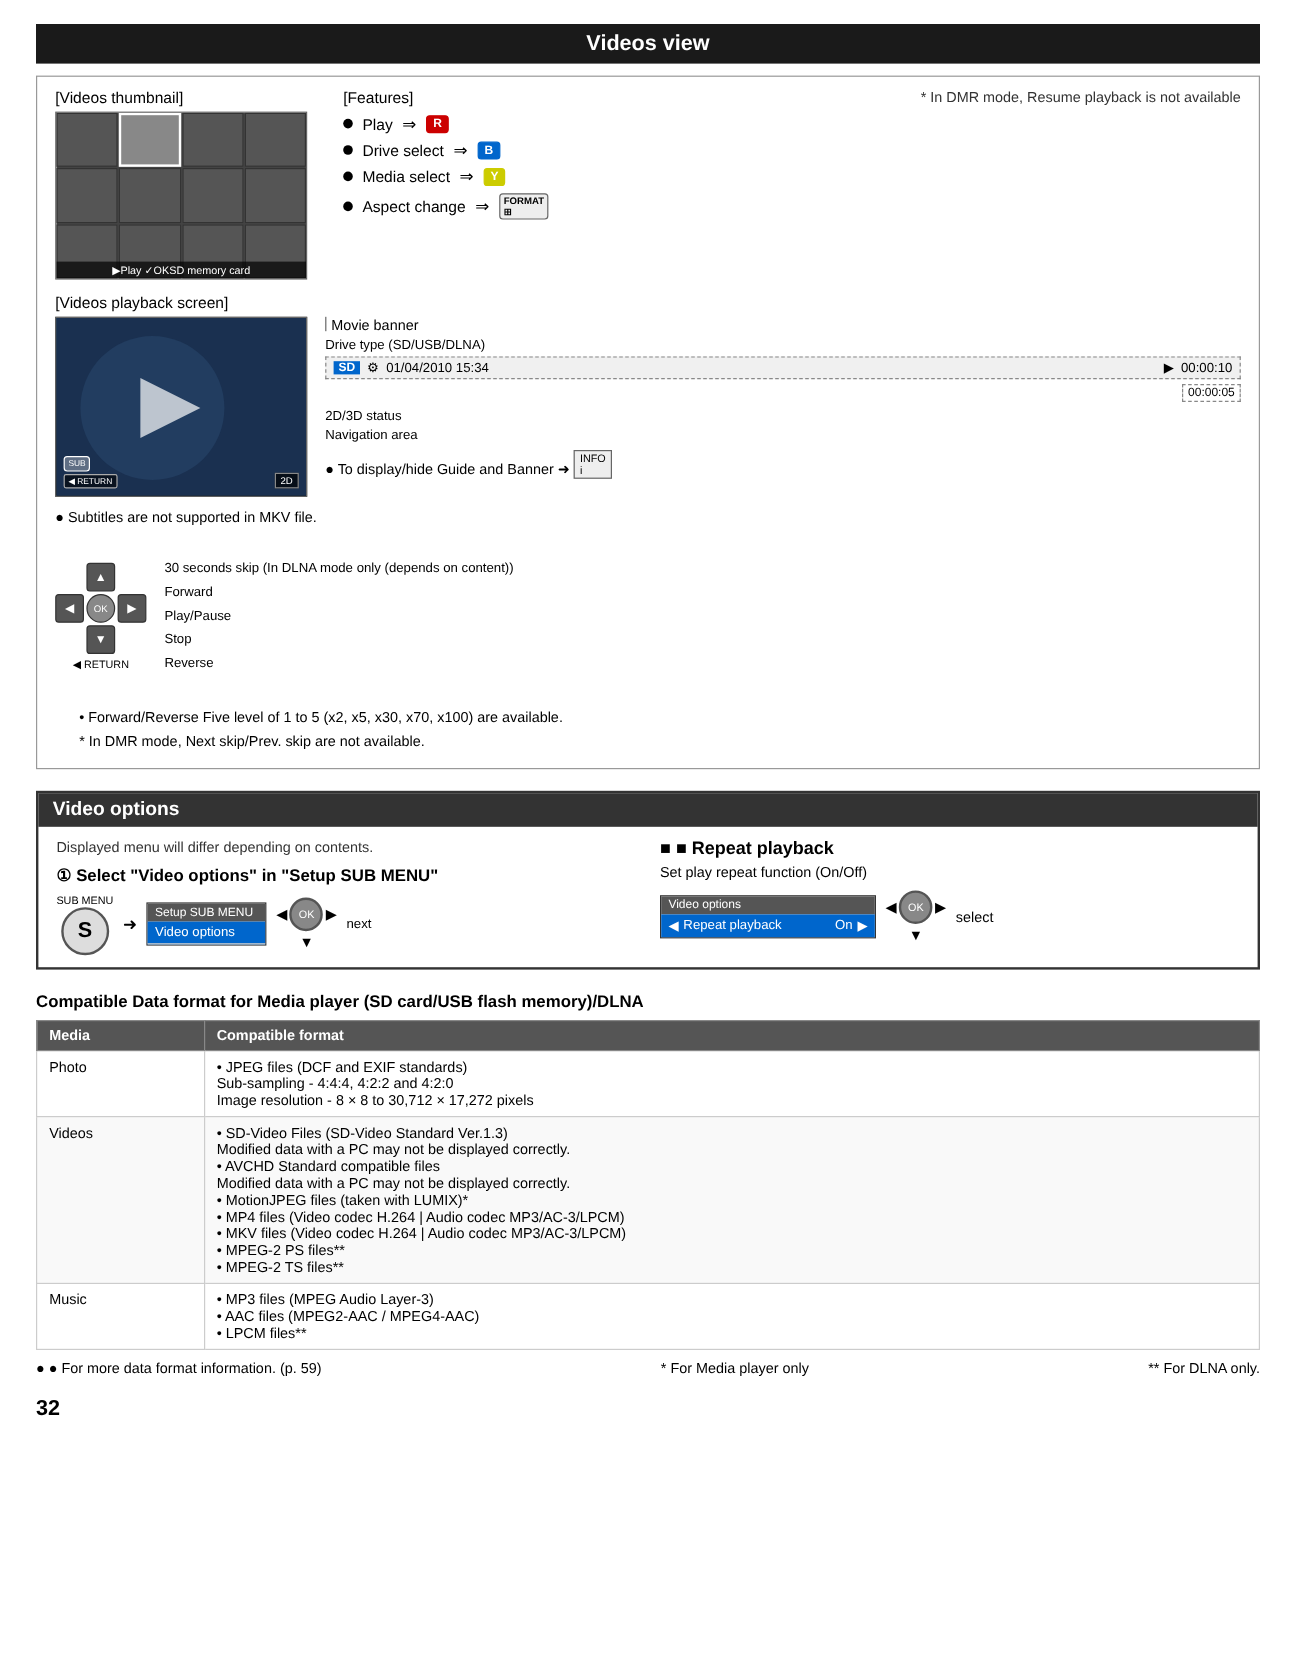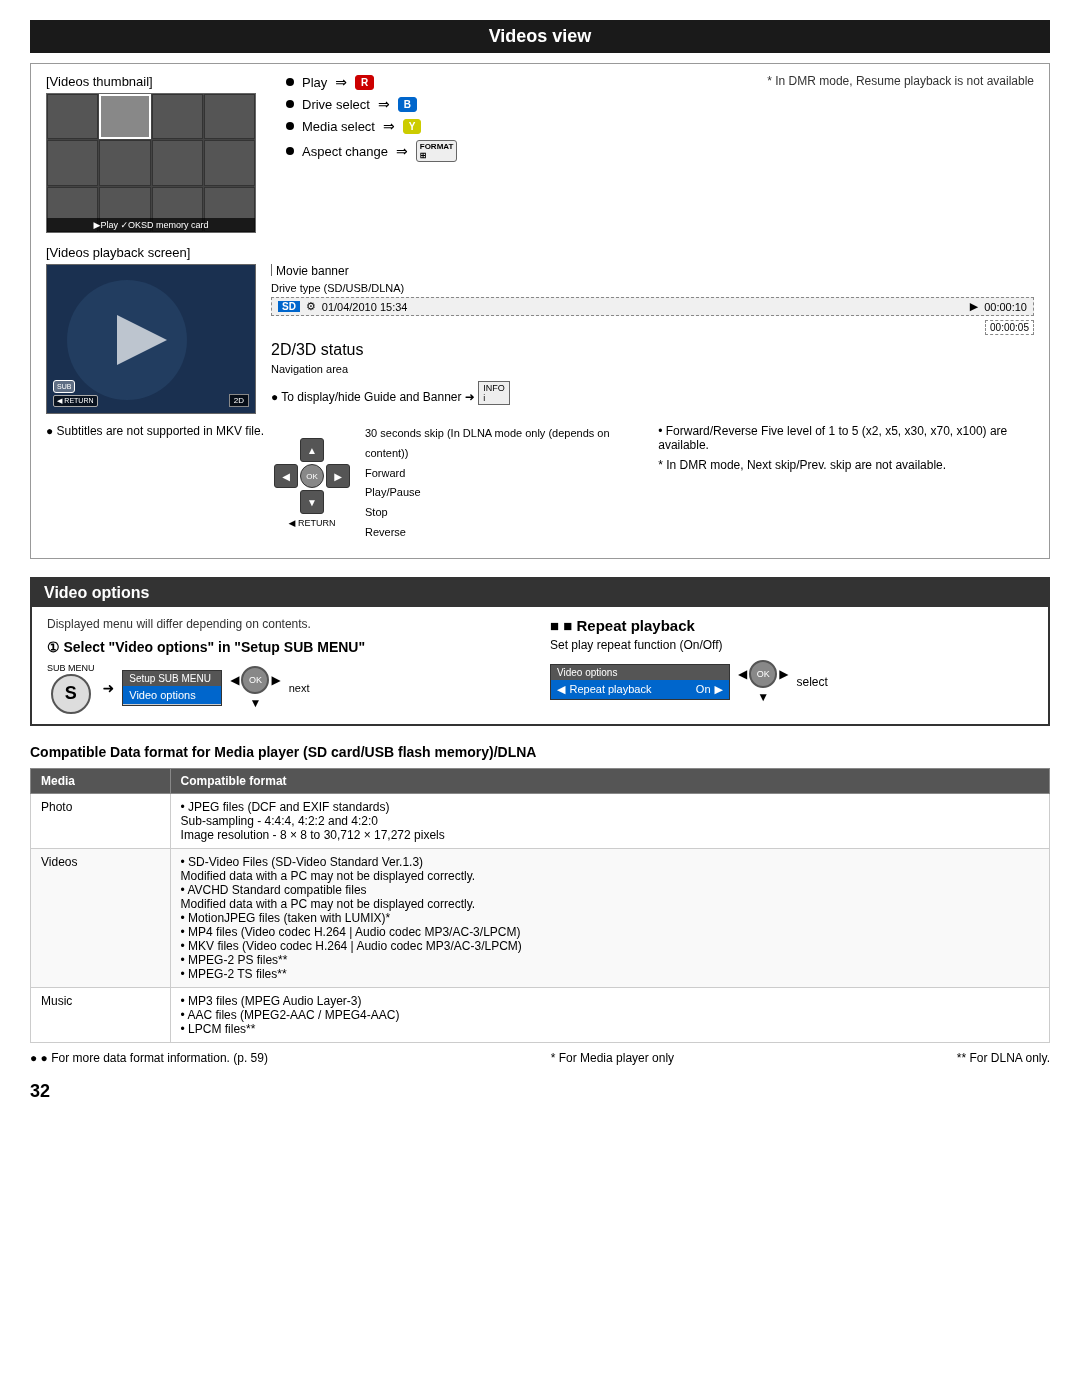"[Features]" div.features-label { html: none -> <div>[Features]</div> }
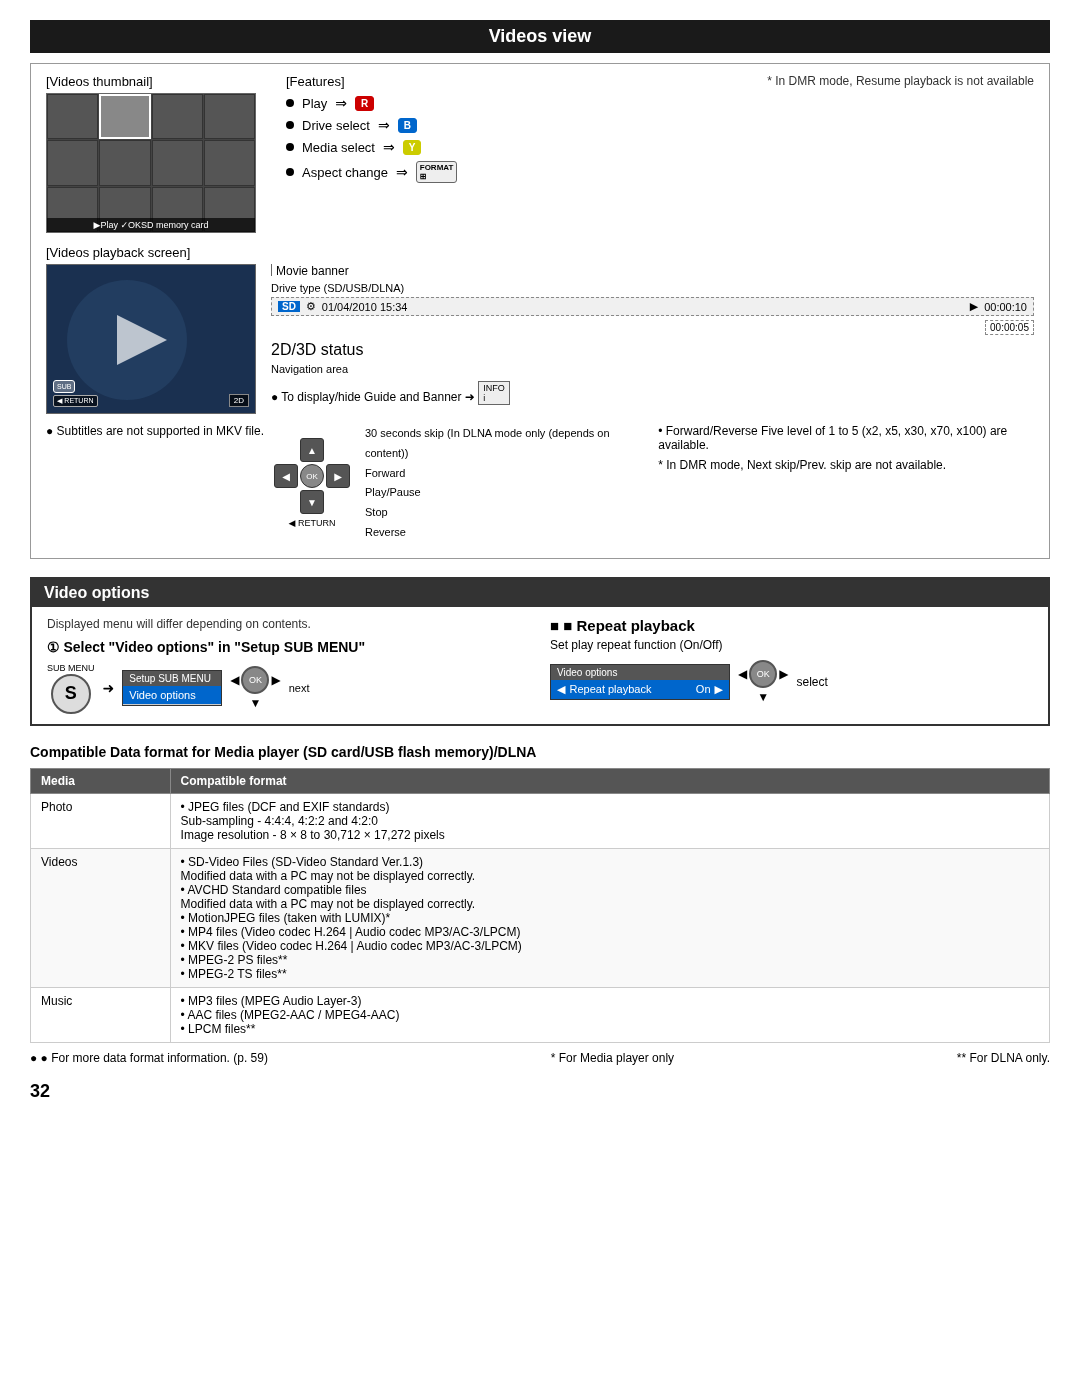"2D/3D status" div { font-size: 16px -> 11px }
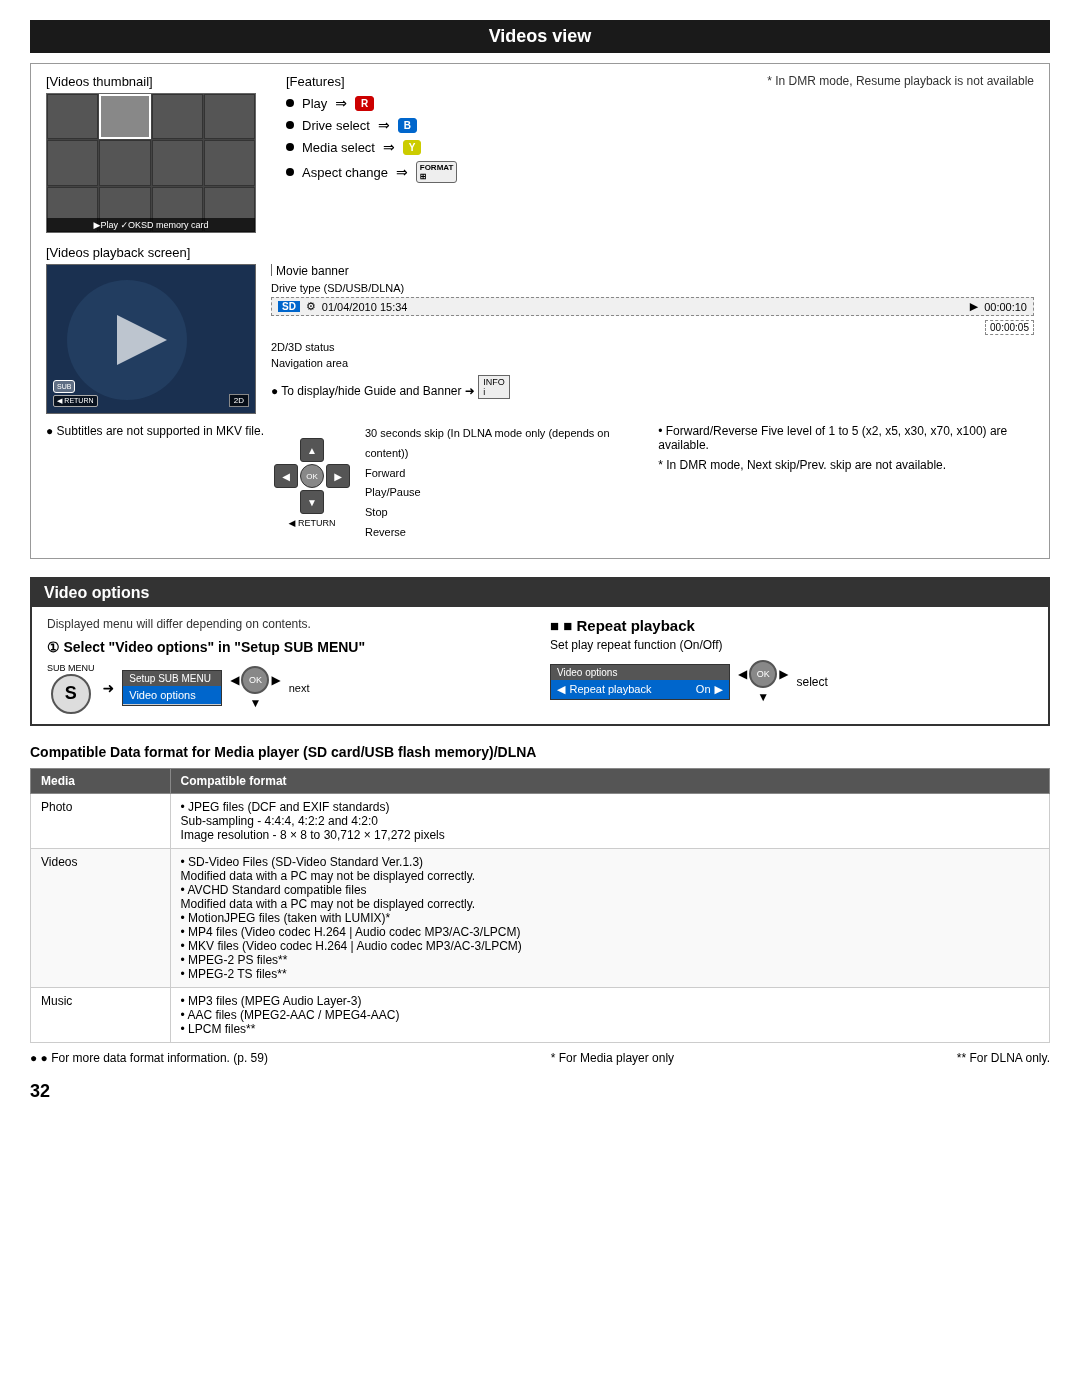"● Subtitles are not supported" .nav-area { flex-direction: none -> column; gap: 8px -> 27px }
